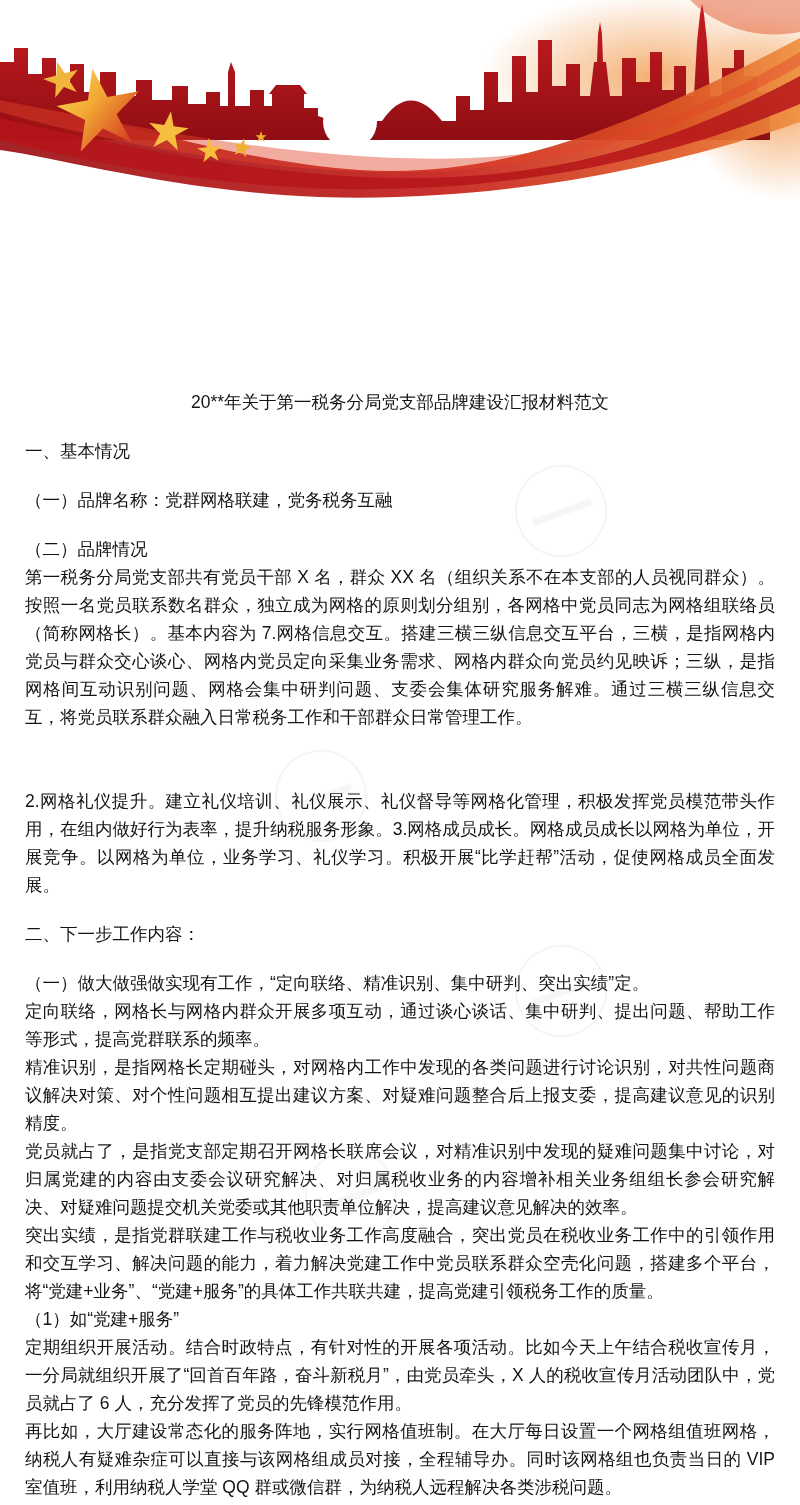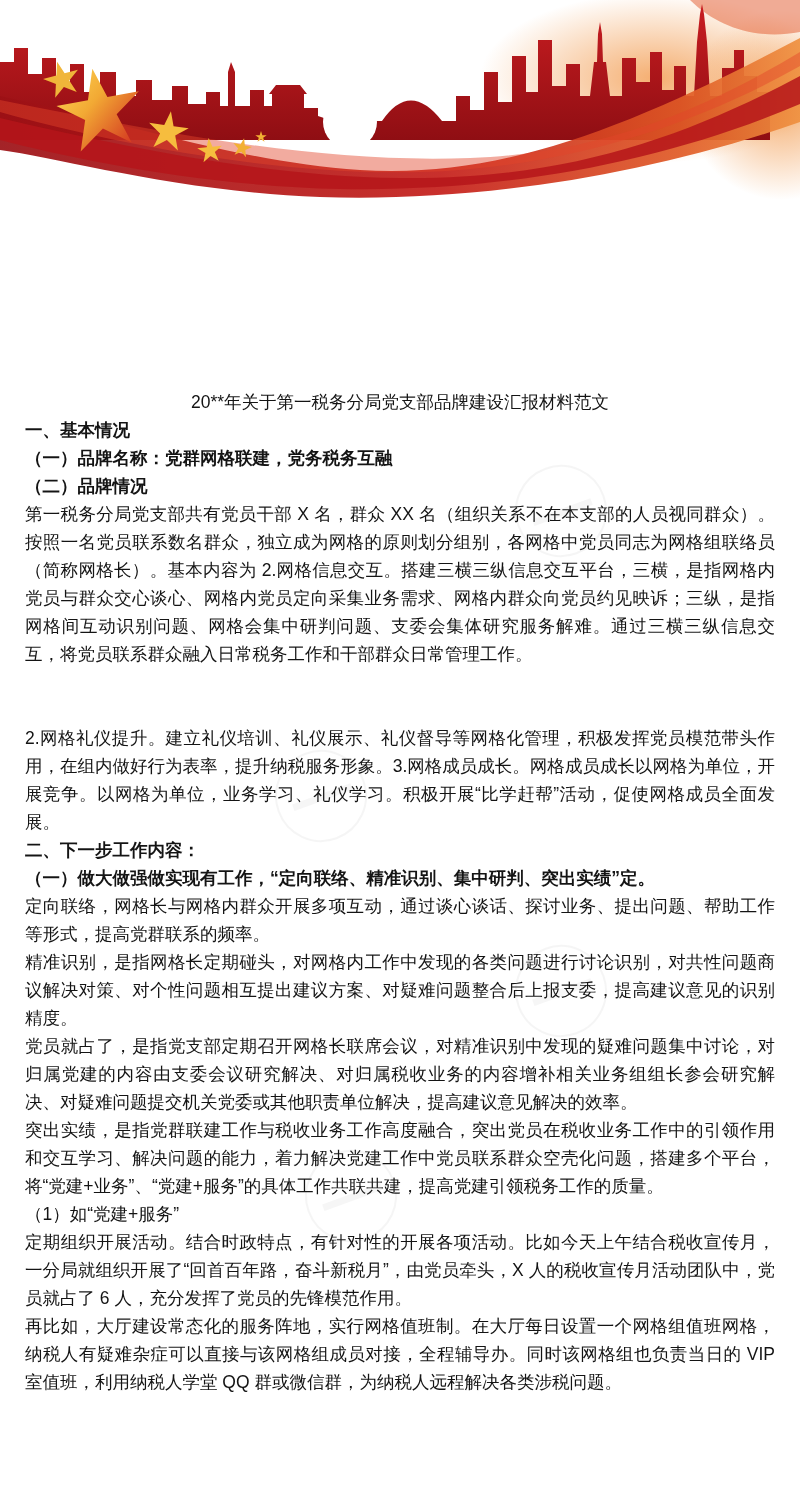"一、基本情况" p.heading { font-weight: 700 -> 400; margin-top: none -> 21px }
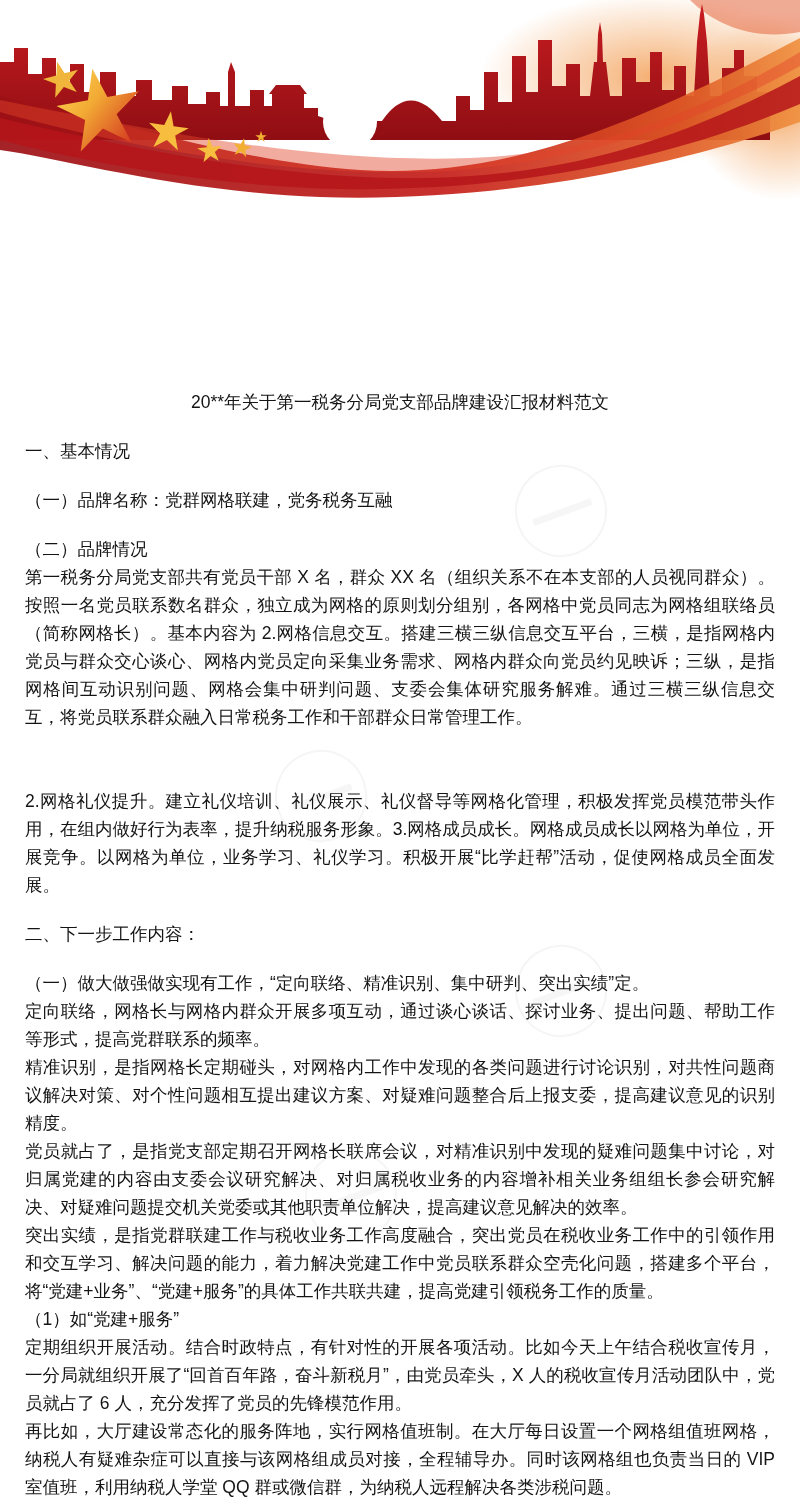"第一税务分局党支部共有党员干部 X 名，群众 XX" p.para { text: 2 -> 7 }
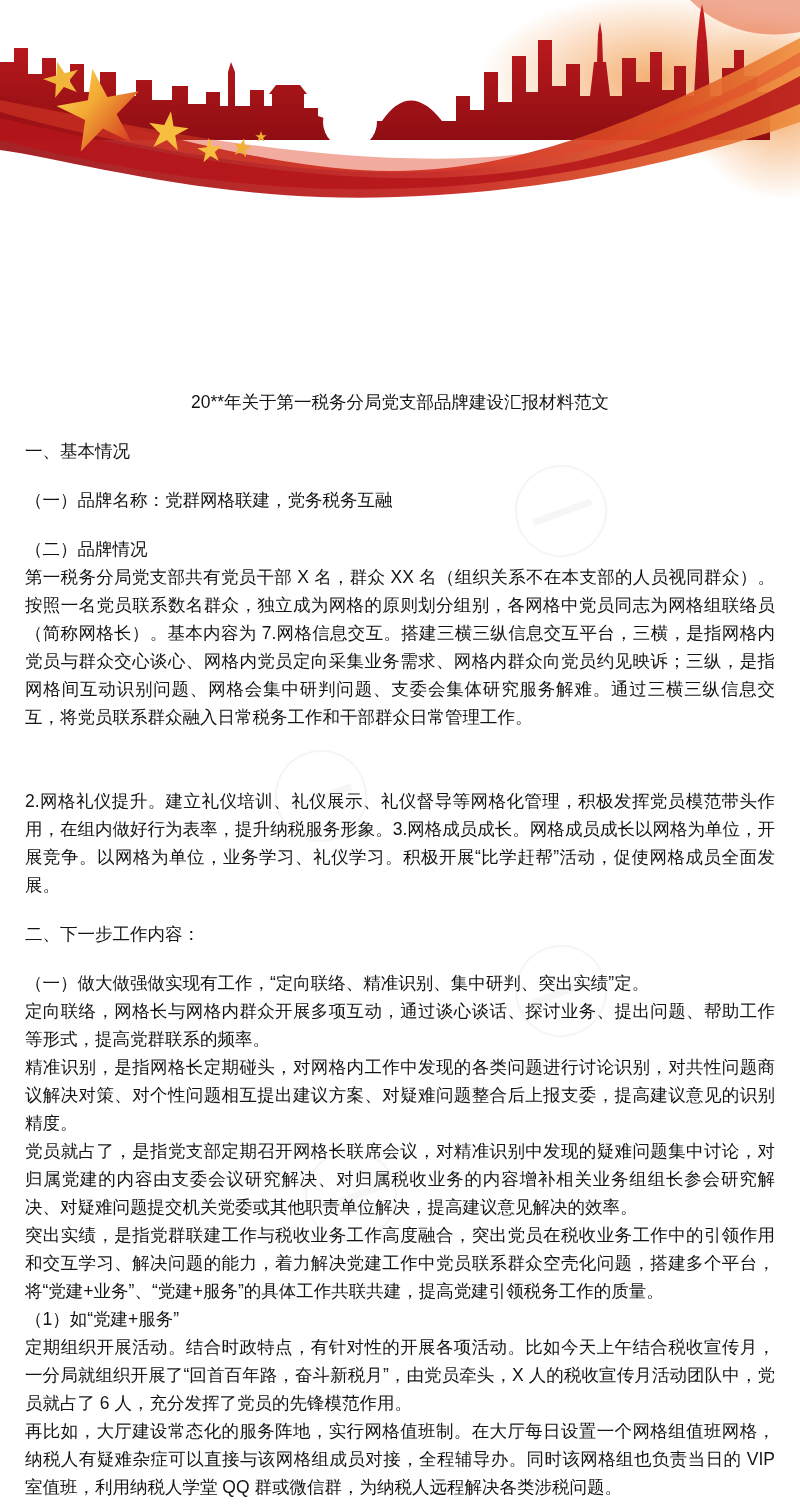"定向联络，网格长与网格内群众开展多项互动，通过谈心谈话、探讨业务、提出问题、帮助" p.para { text: 探讨业务 -> 集中研判 }
